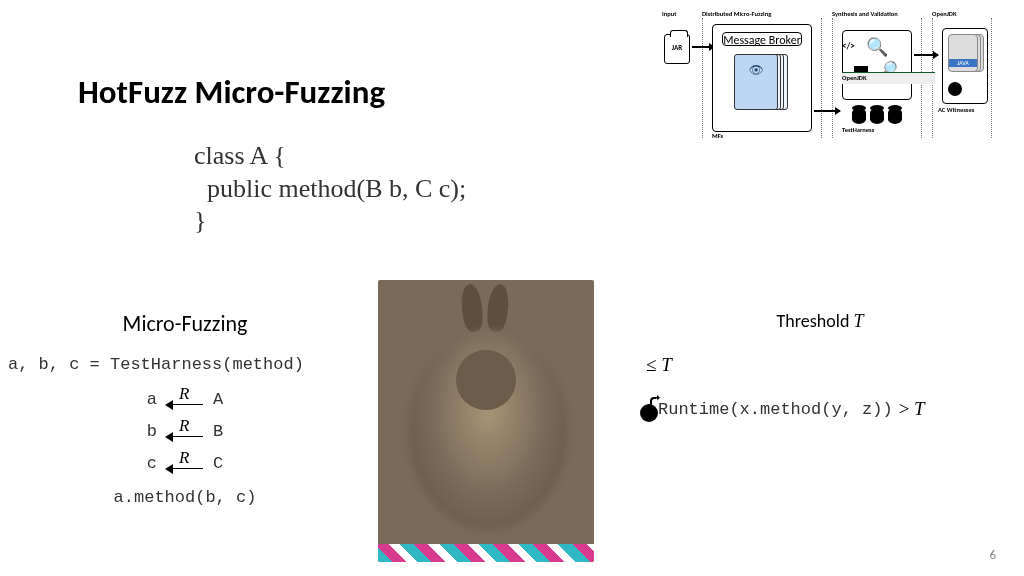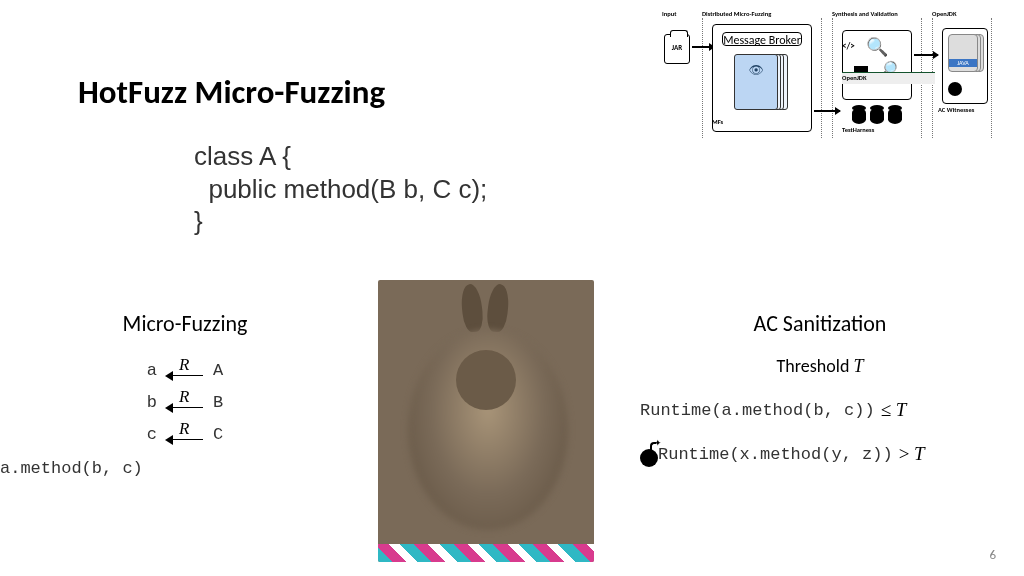"MFs" div.dg-label { top: 108px -> 122px }
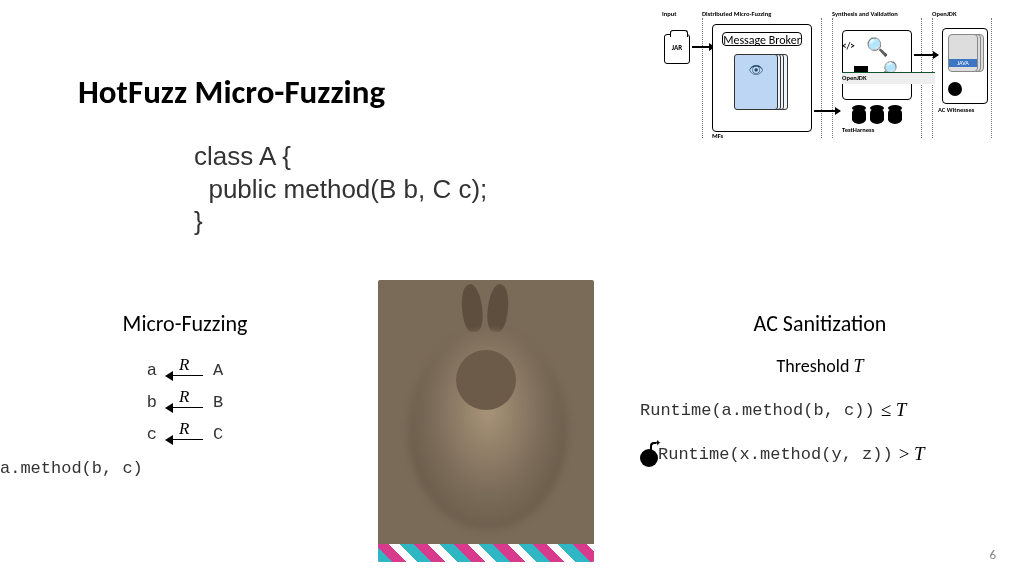"class A { public method(B" .code-main { font-family: Liberation Sans, sans-serif -> Liberation Serif, serif }
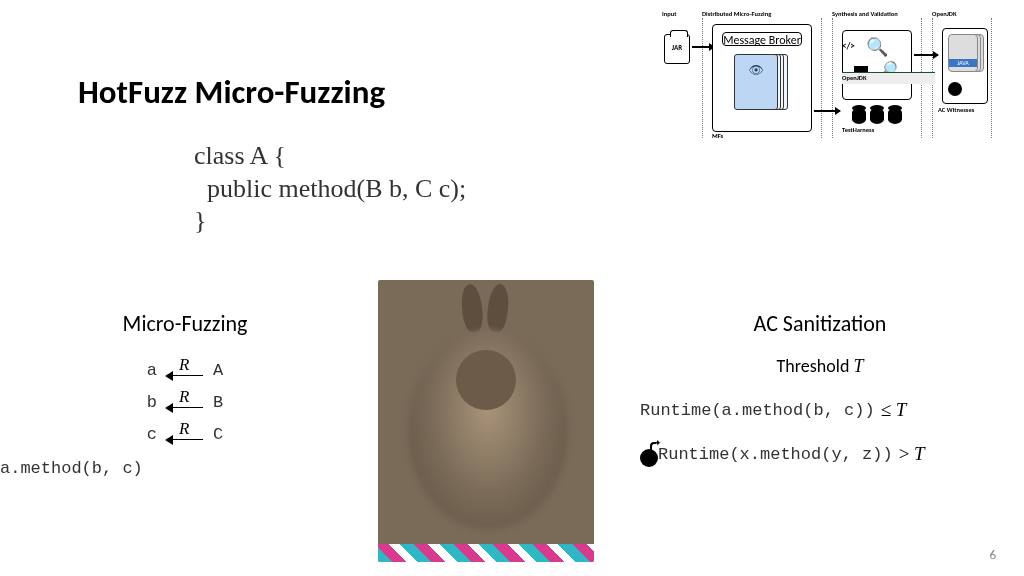"AC Sanitization" div.subhead { html: <div>AC Sanitization</div> -> none }
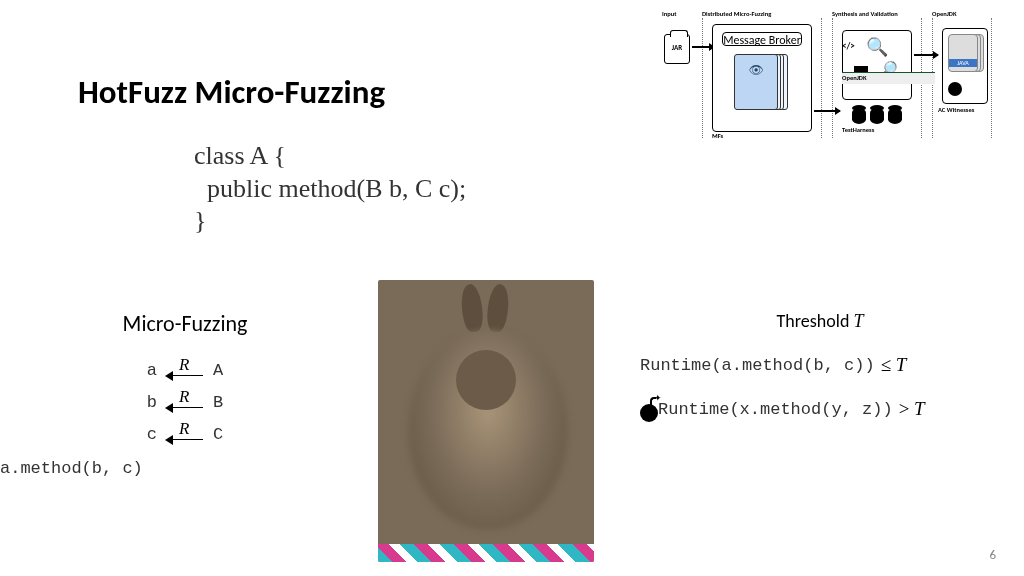"a, b, c = TestHarness(method)" div.mono { html: none -> <div>a, b, c = TestHarness(method)</div> }
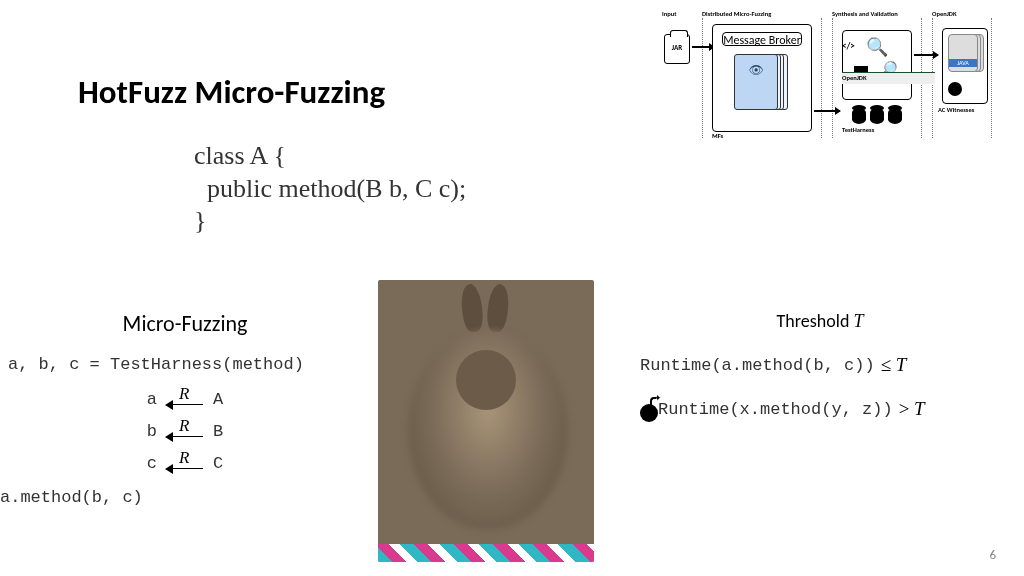"Runtime(a.method(b, c))" span.mono { html: <span>Runtime(a.method(b, c))</span> -> none }
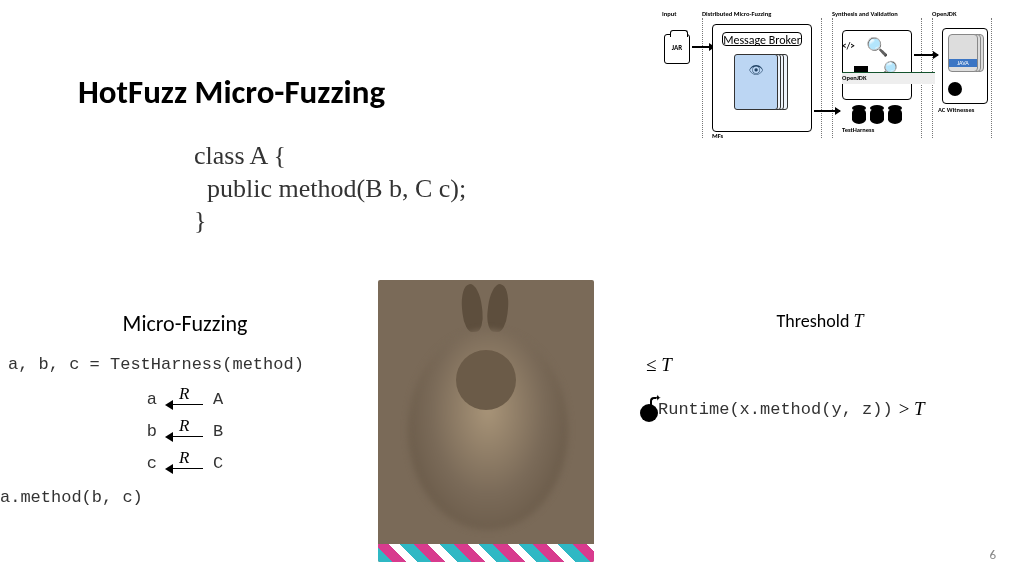"a.method(b, c)" .call { text-align: left -> center }
